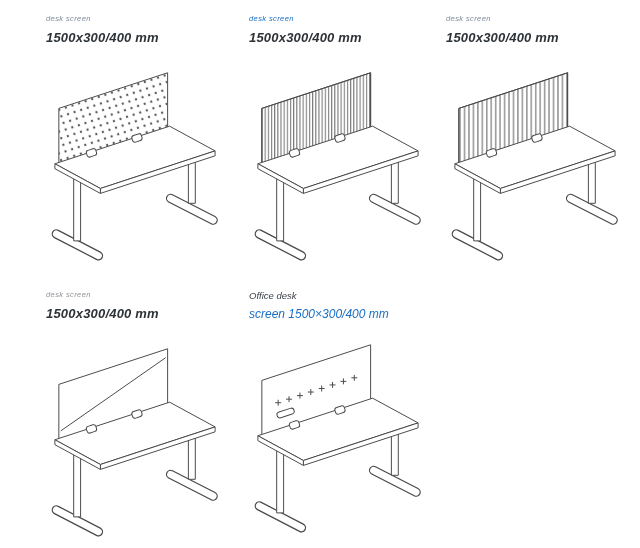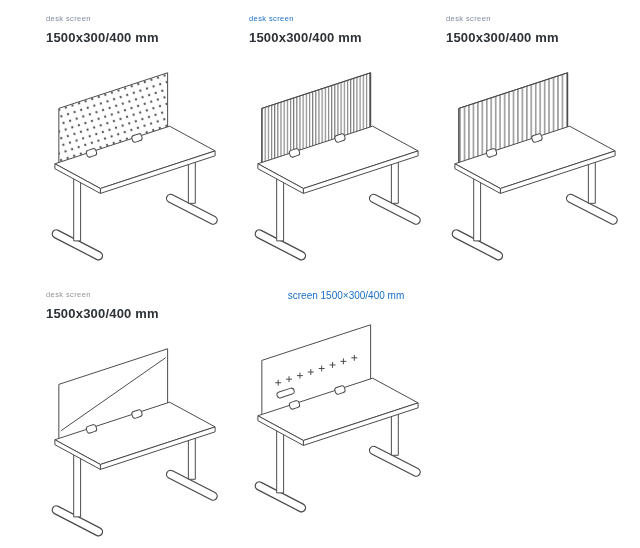"desk screen" .cell { font-style: none -> italic }
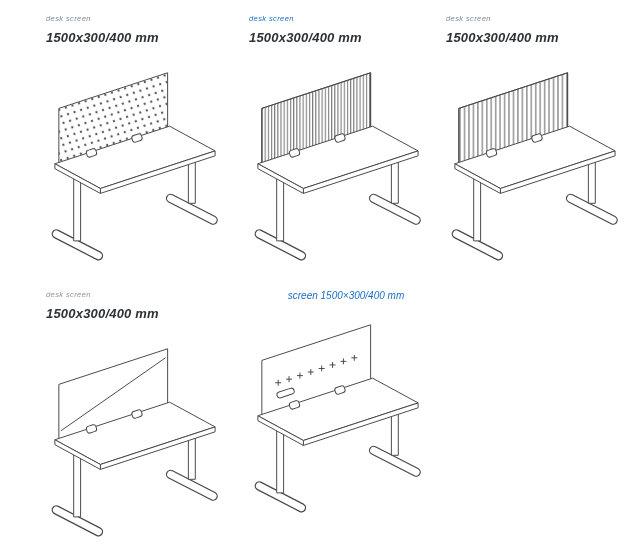"Office desk" div.office-label { html: none -> <div>Office desk</div> }
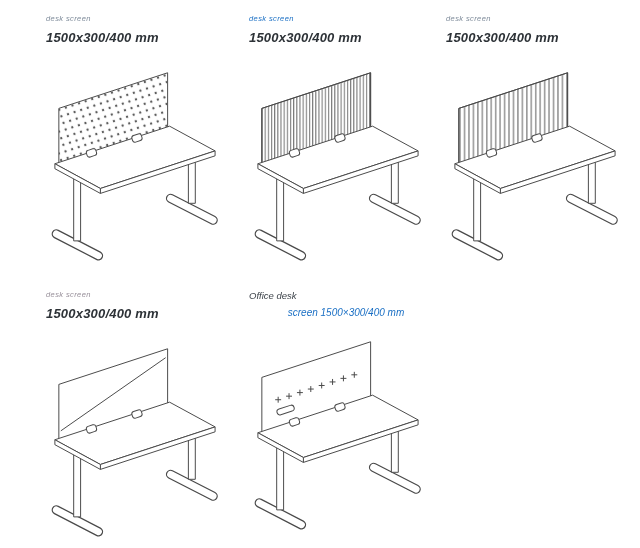"screen 1500×300/400 mm" .office-sub { font-size: 10px -> 12px; text-align: center -> none }
